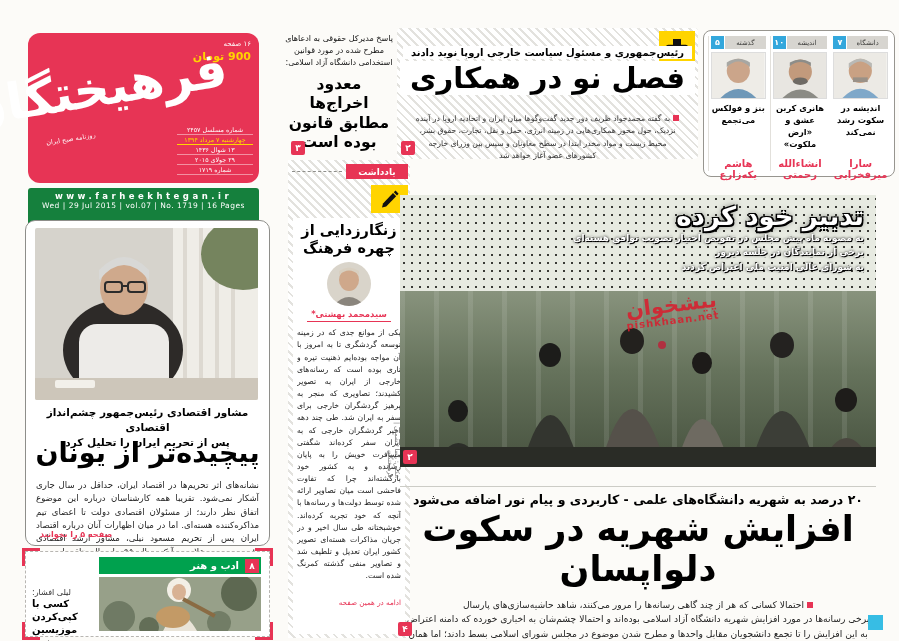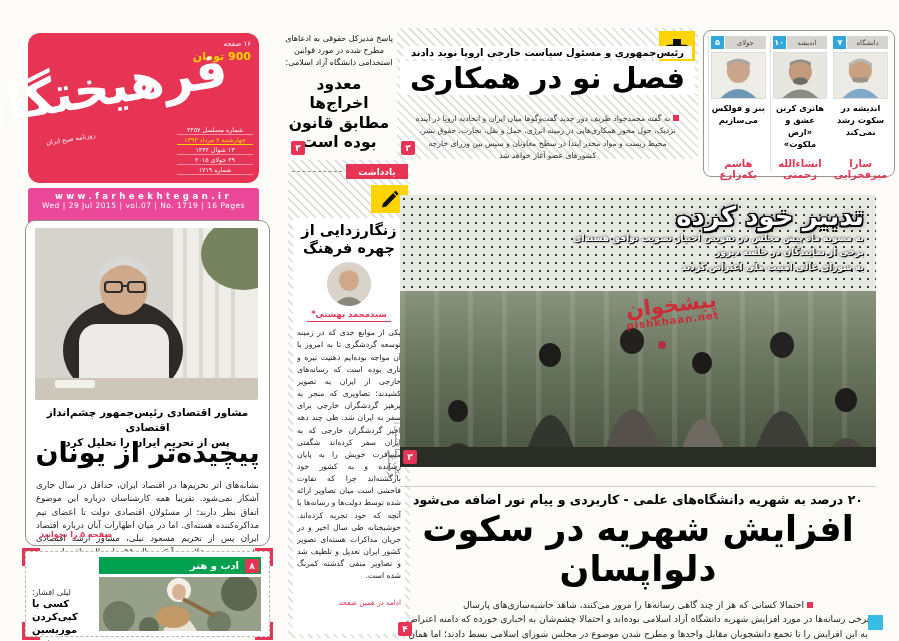"جولای" span.sc-label { text: جولای -> گذشته }
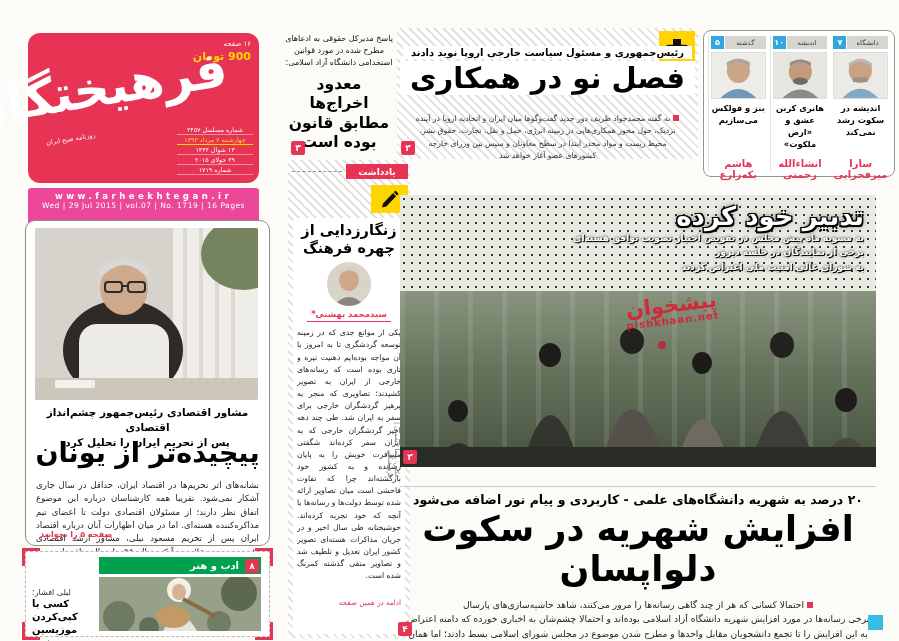"بنز و فولکس می‌سازیم" div.sc-title { text: سازیم -> تجمع }
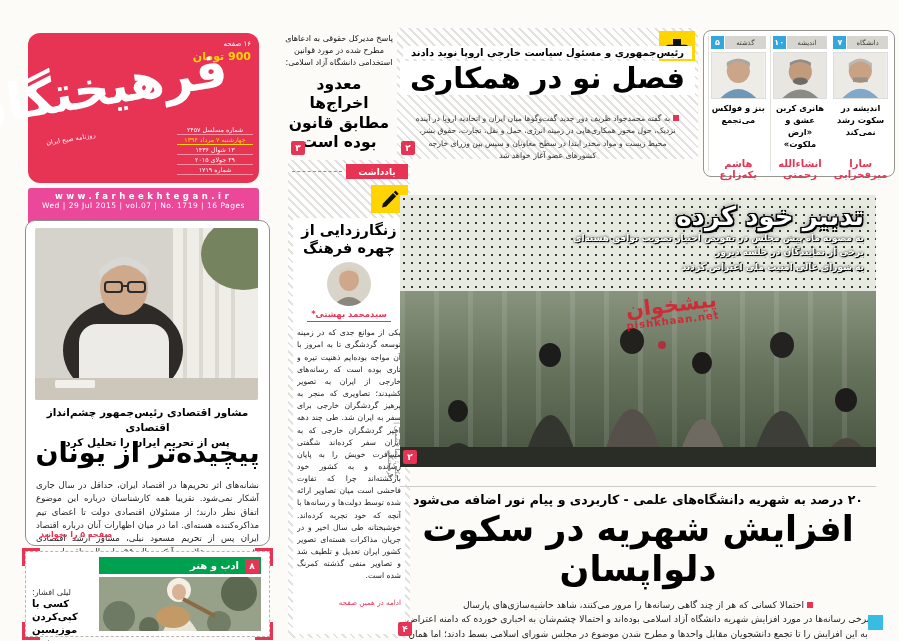"www.farheekhtegan.ir" .webbar { background: #ec4899 -> #15803d }
